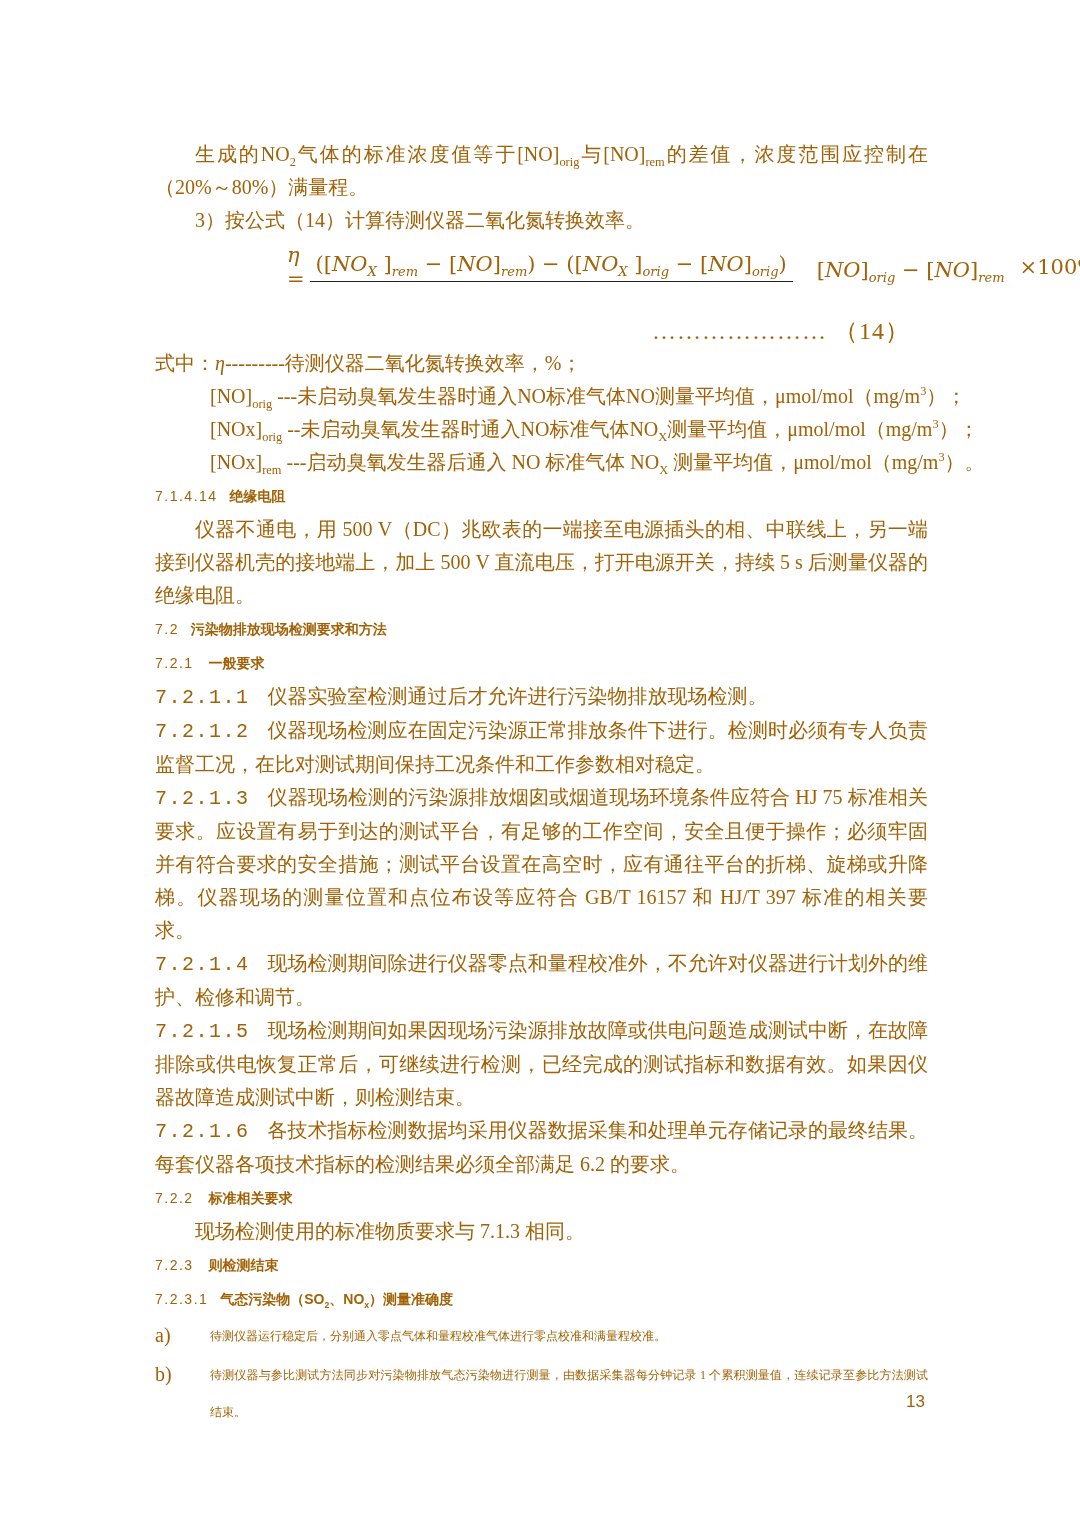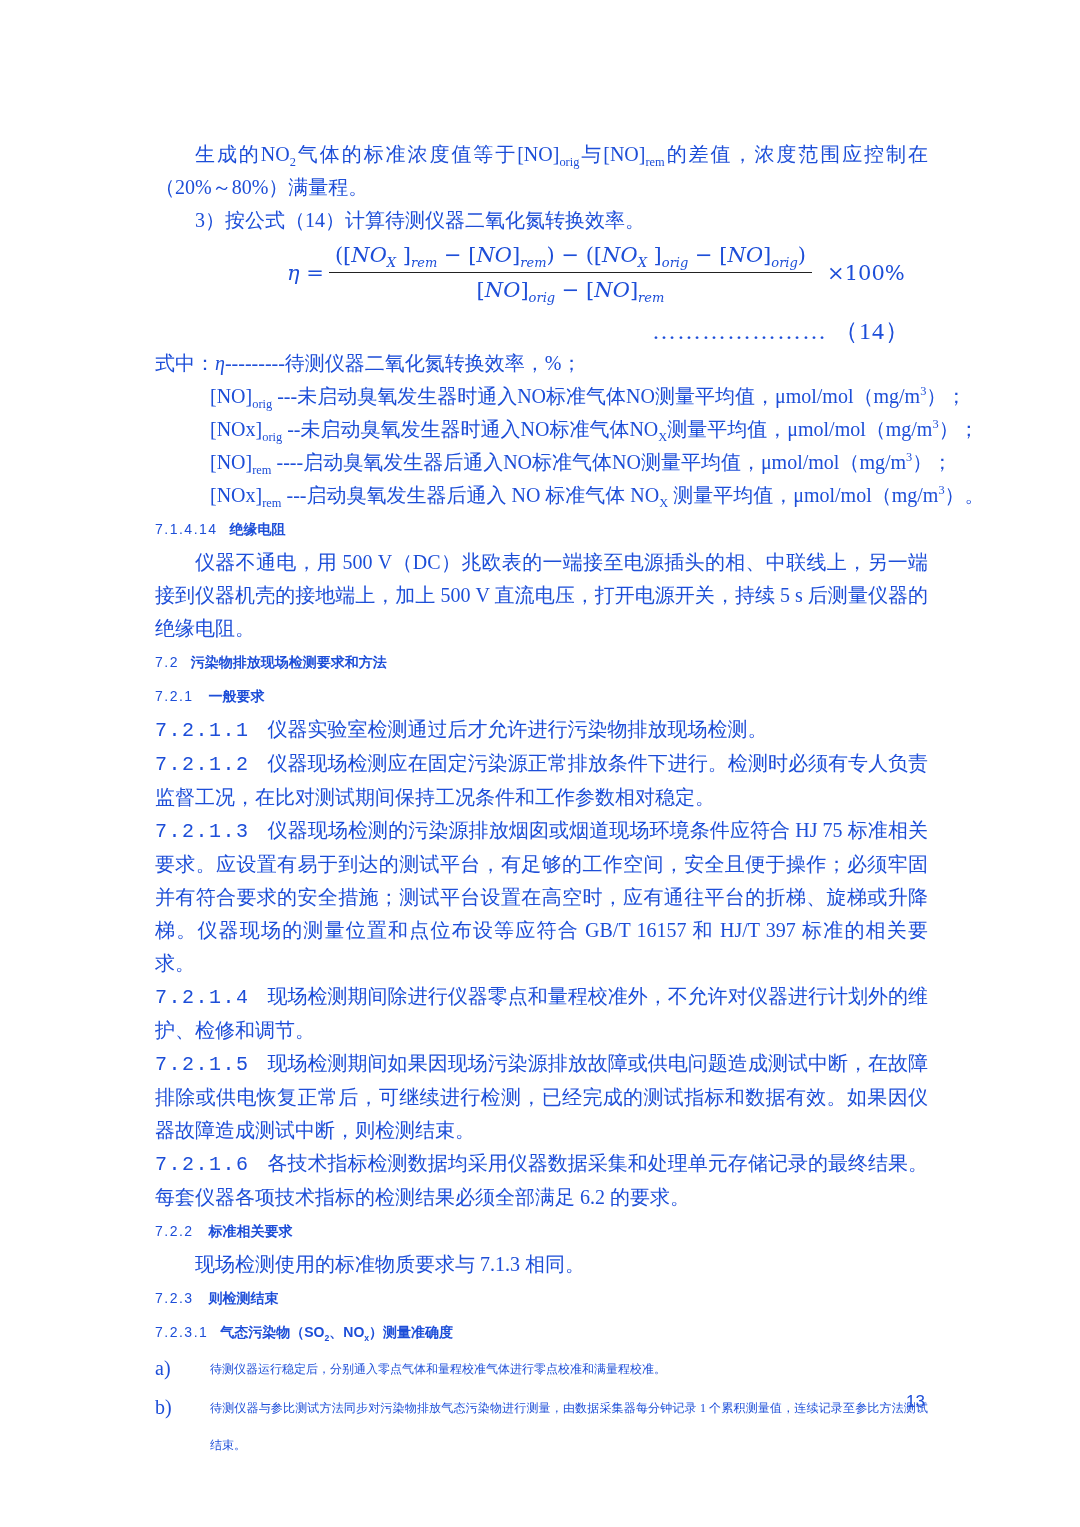"生成的NO2气体的标准浓度值等于[NO]orig与[NO]rem的差值，浓度范围" .page { color: #1d4ed8 -> #a16207 }
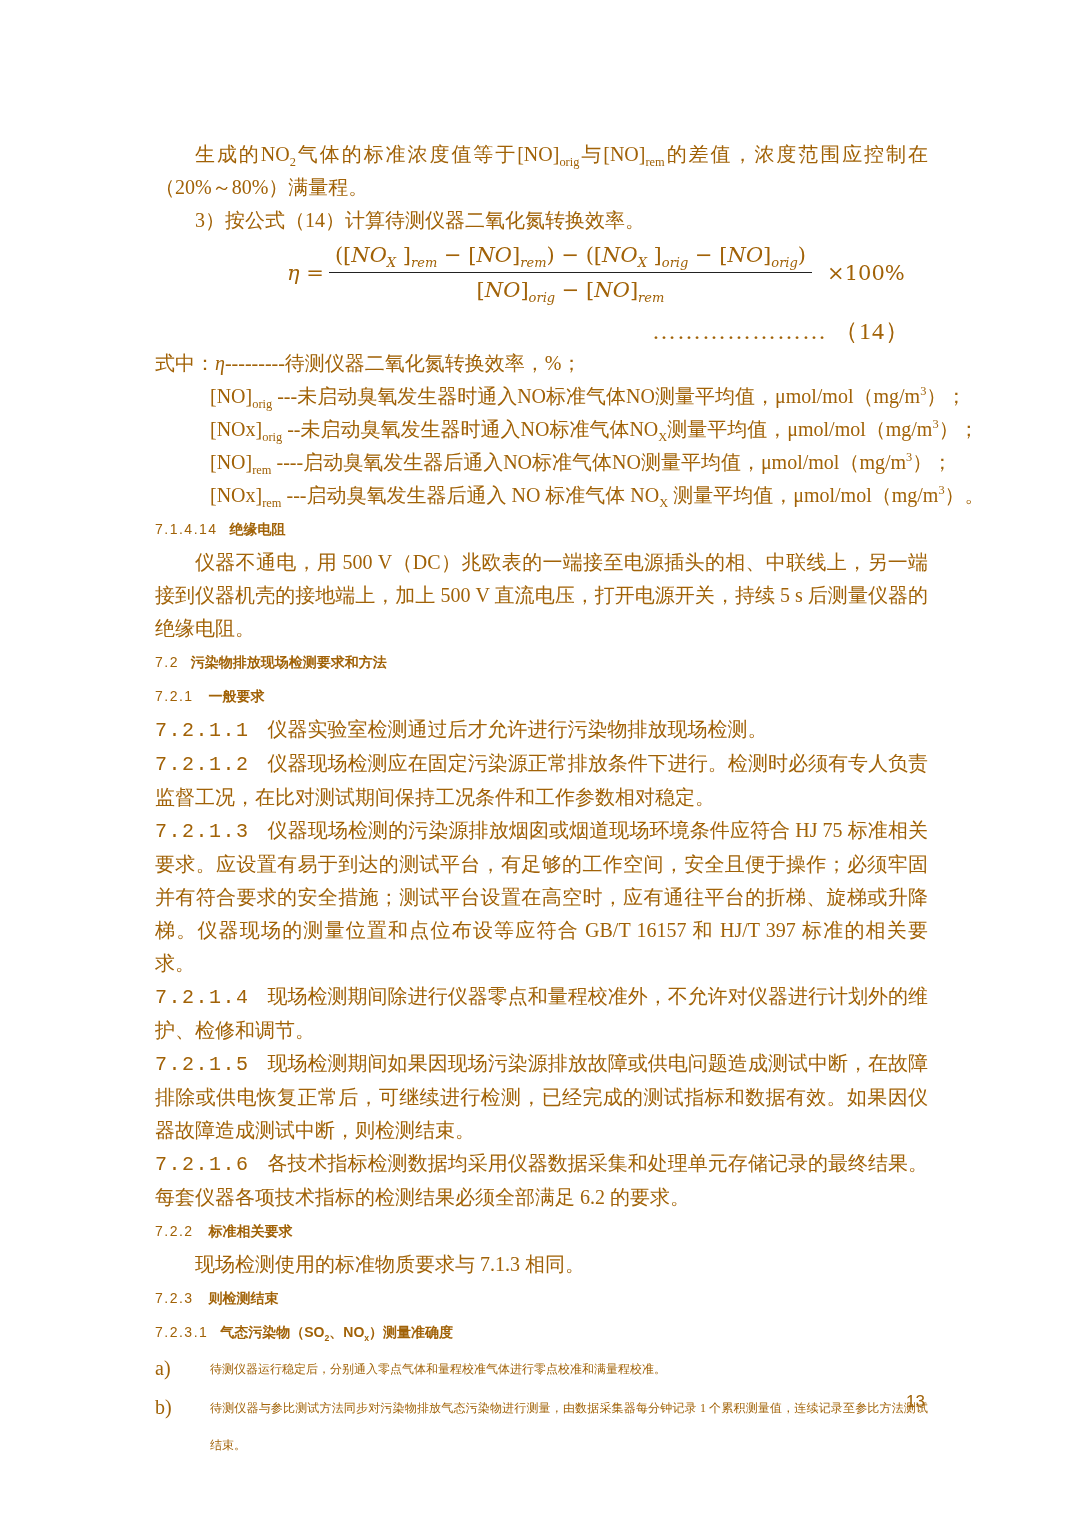"([NOX ]rem − [NO]rem) −" .frac { flex-direction: column -> row; gap: none -> 24px }
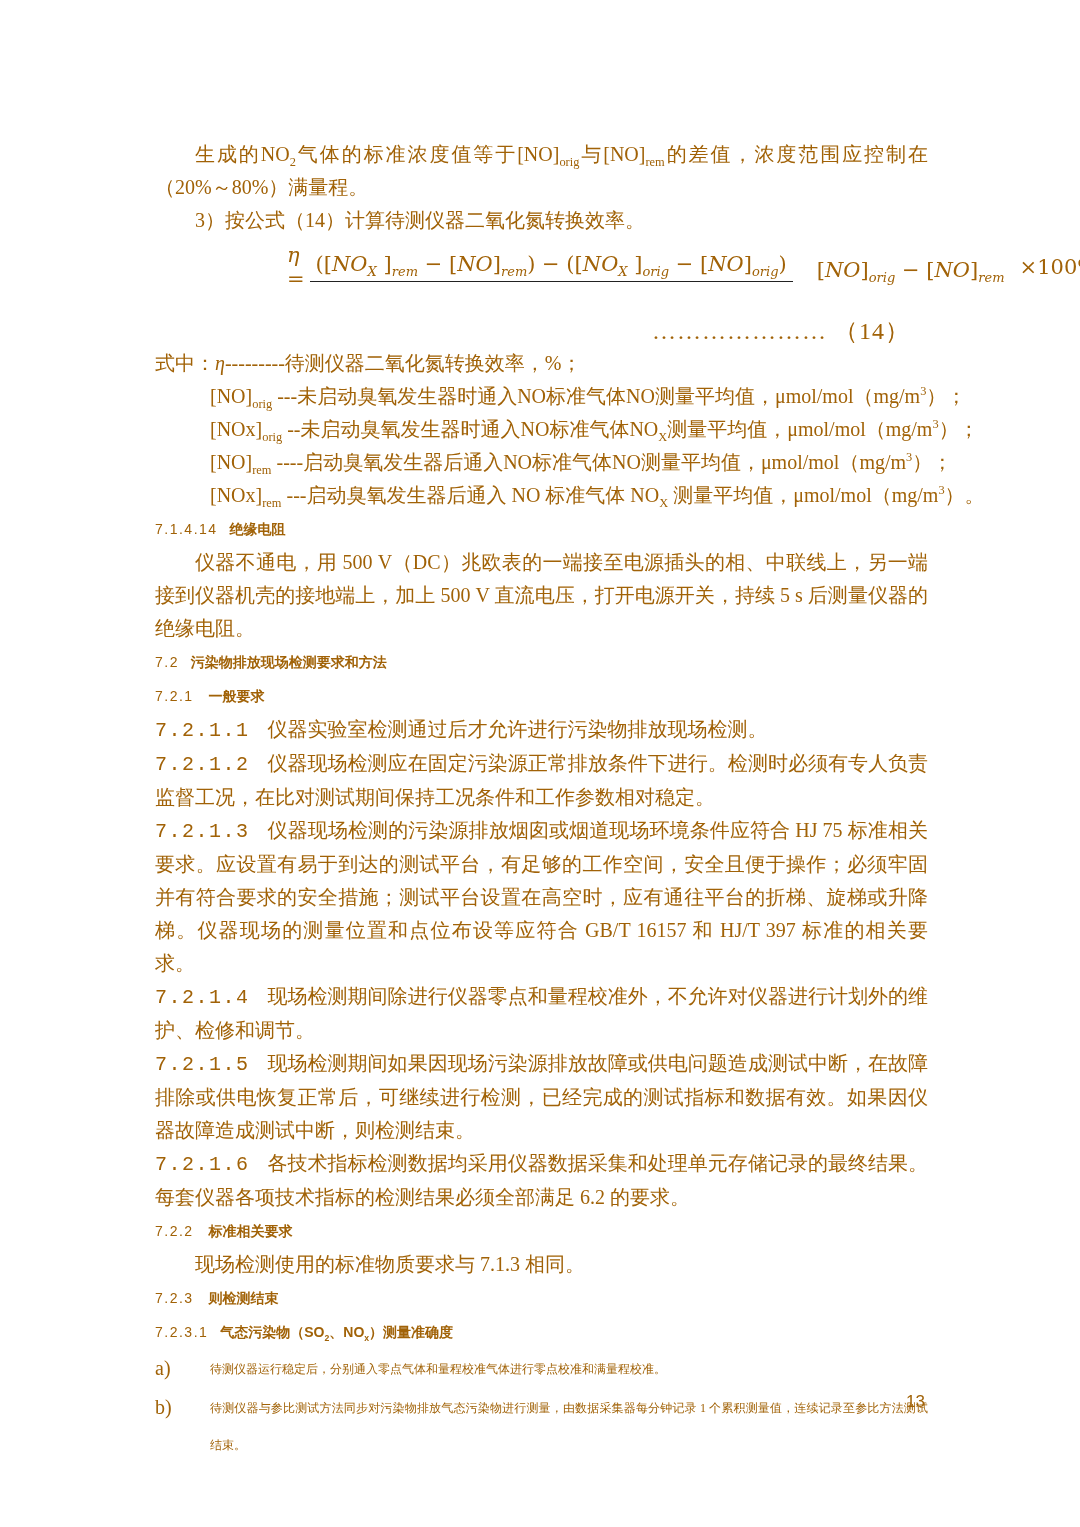"[NO]rem" p.body { html: <p>[NO]<sub>rem</sub> ----启动臭氧发生器后通入NO标准气体NO测量平均值，μmol/mol（mg/m<sup>3</sup>）；</p> -> none }
